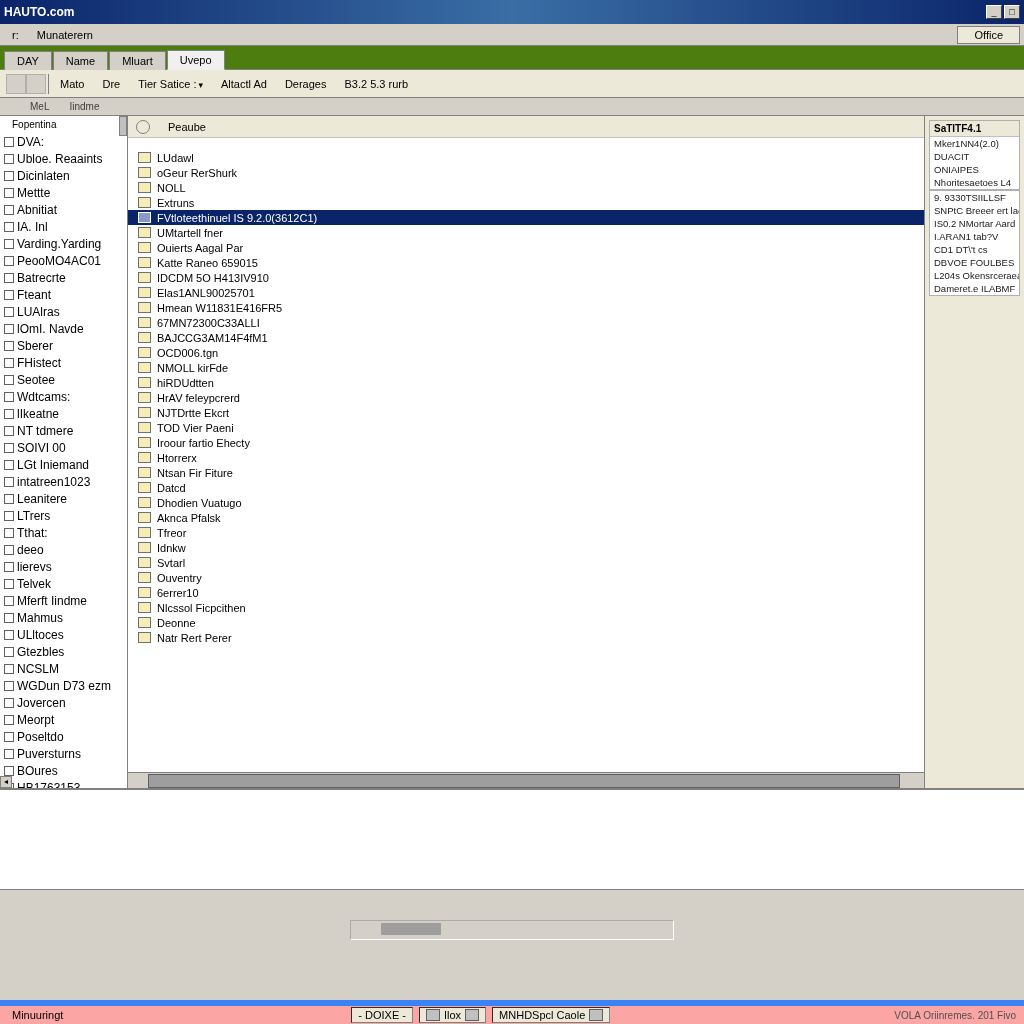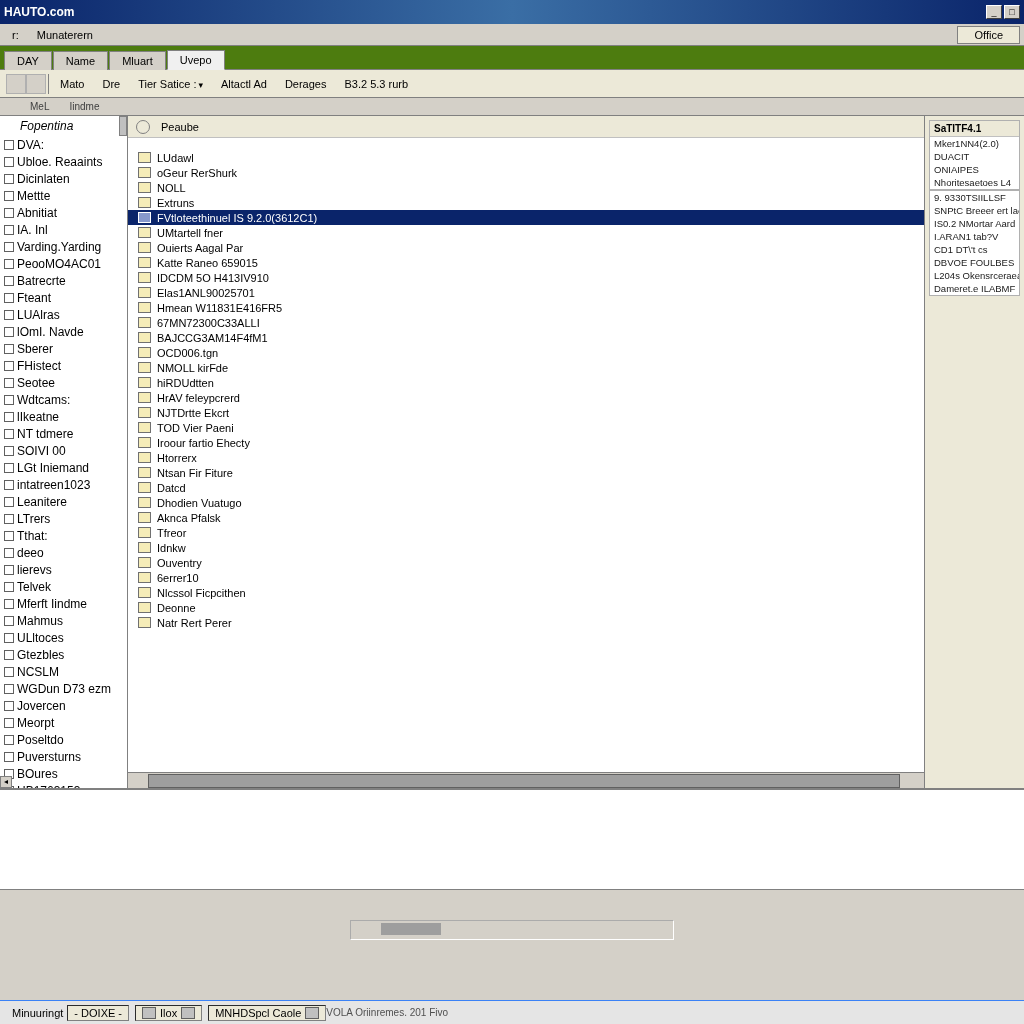"Fopentina" .side-header { font-size: 12px -> 10px; font-style: italic -> none; padding: 3px 20px -> 3px 12px }
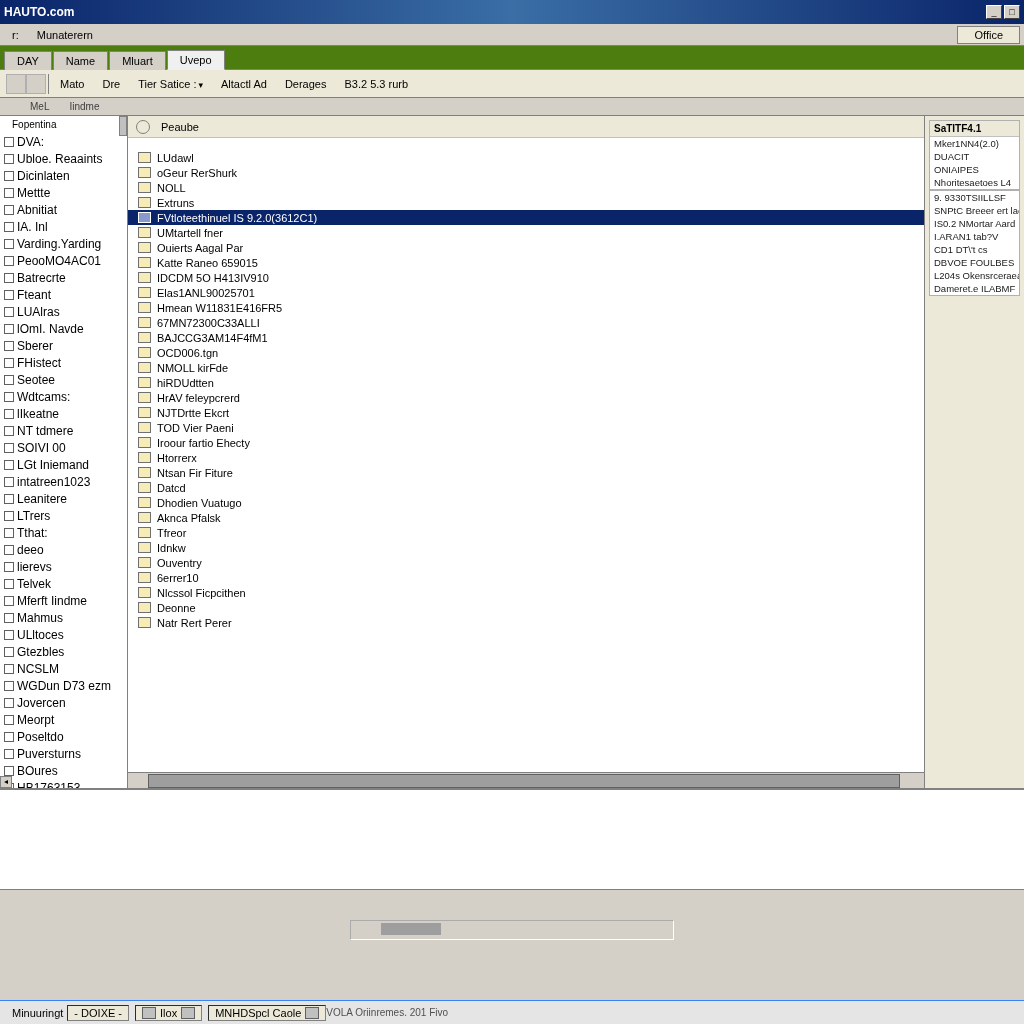"Peaube" .content-header { gap: 11px -> 18px }
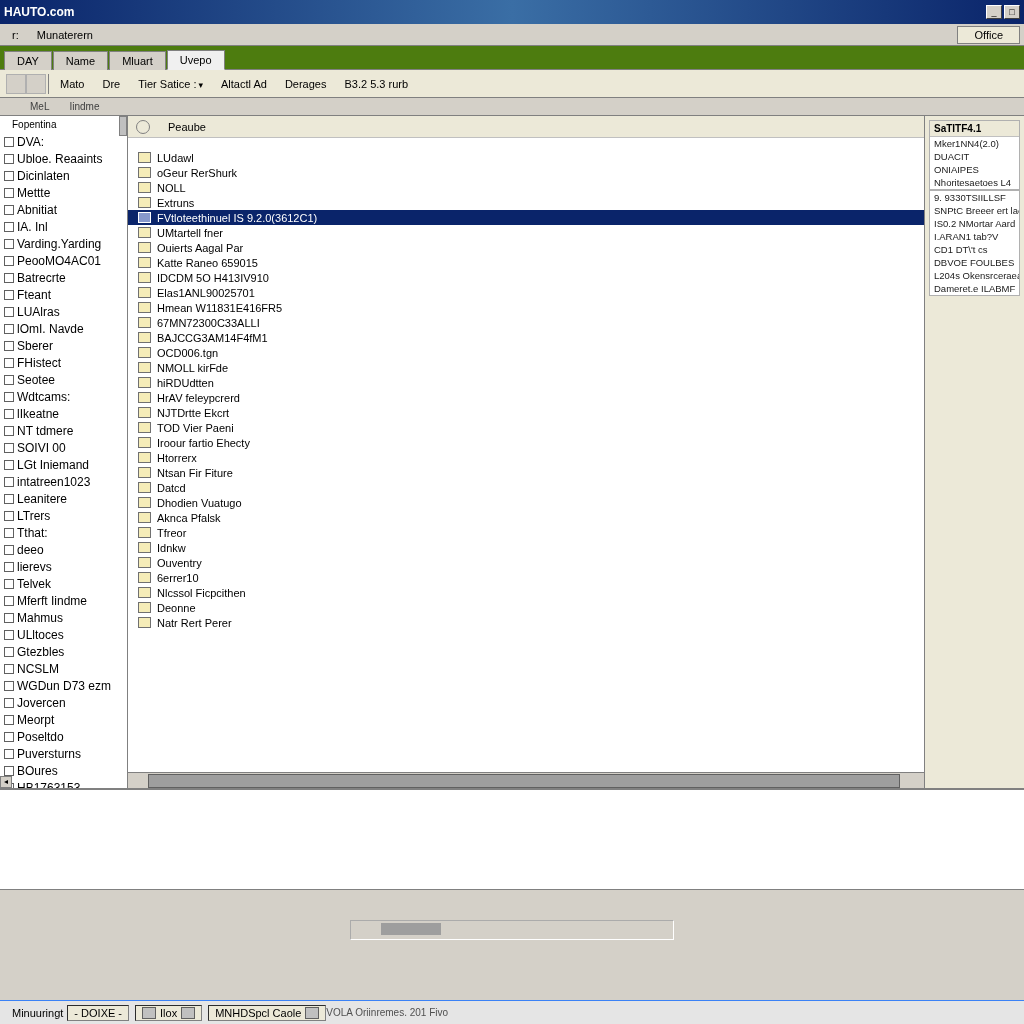"Svtarl" div.folder-item { html: none -> <div> <span></span> <span>Svtarl</span> </div> }
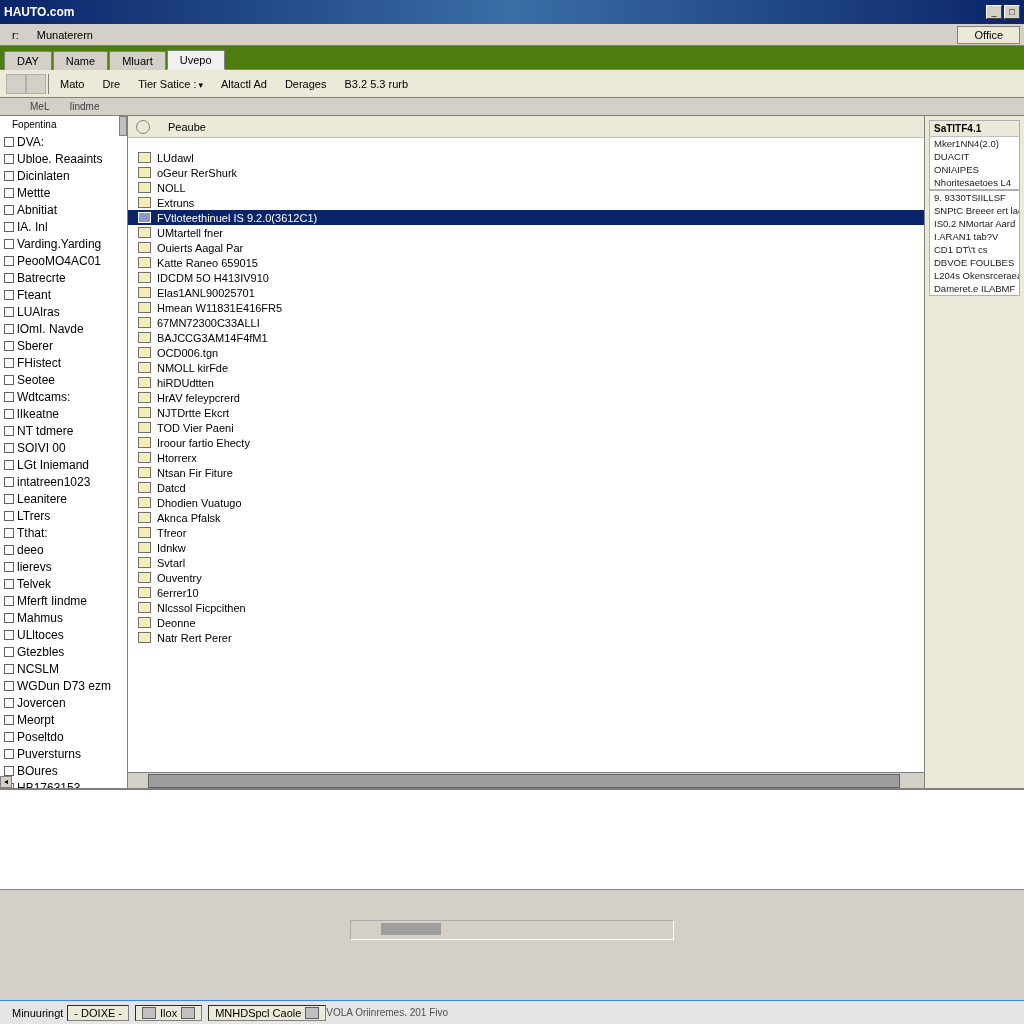"Minuuringt" .statusbar { background: #e5e5e5 -> #fca5a5; border-top: 1px solid #3b82f6 -> 6px solid #3b82f6; justify-content: flex-start -> space-between }
